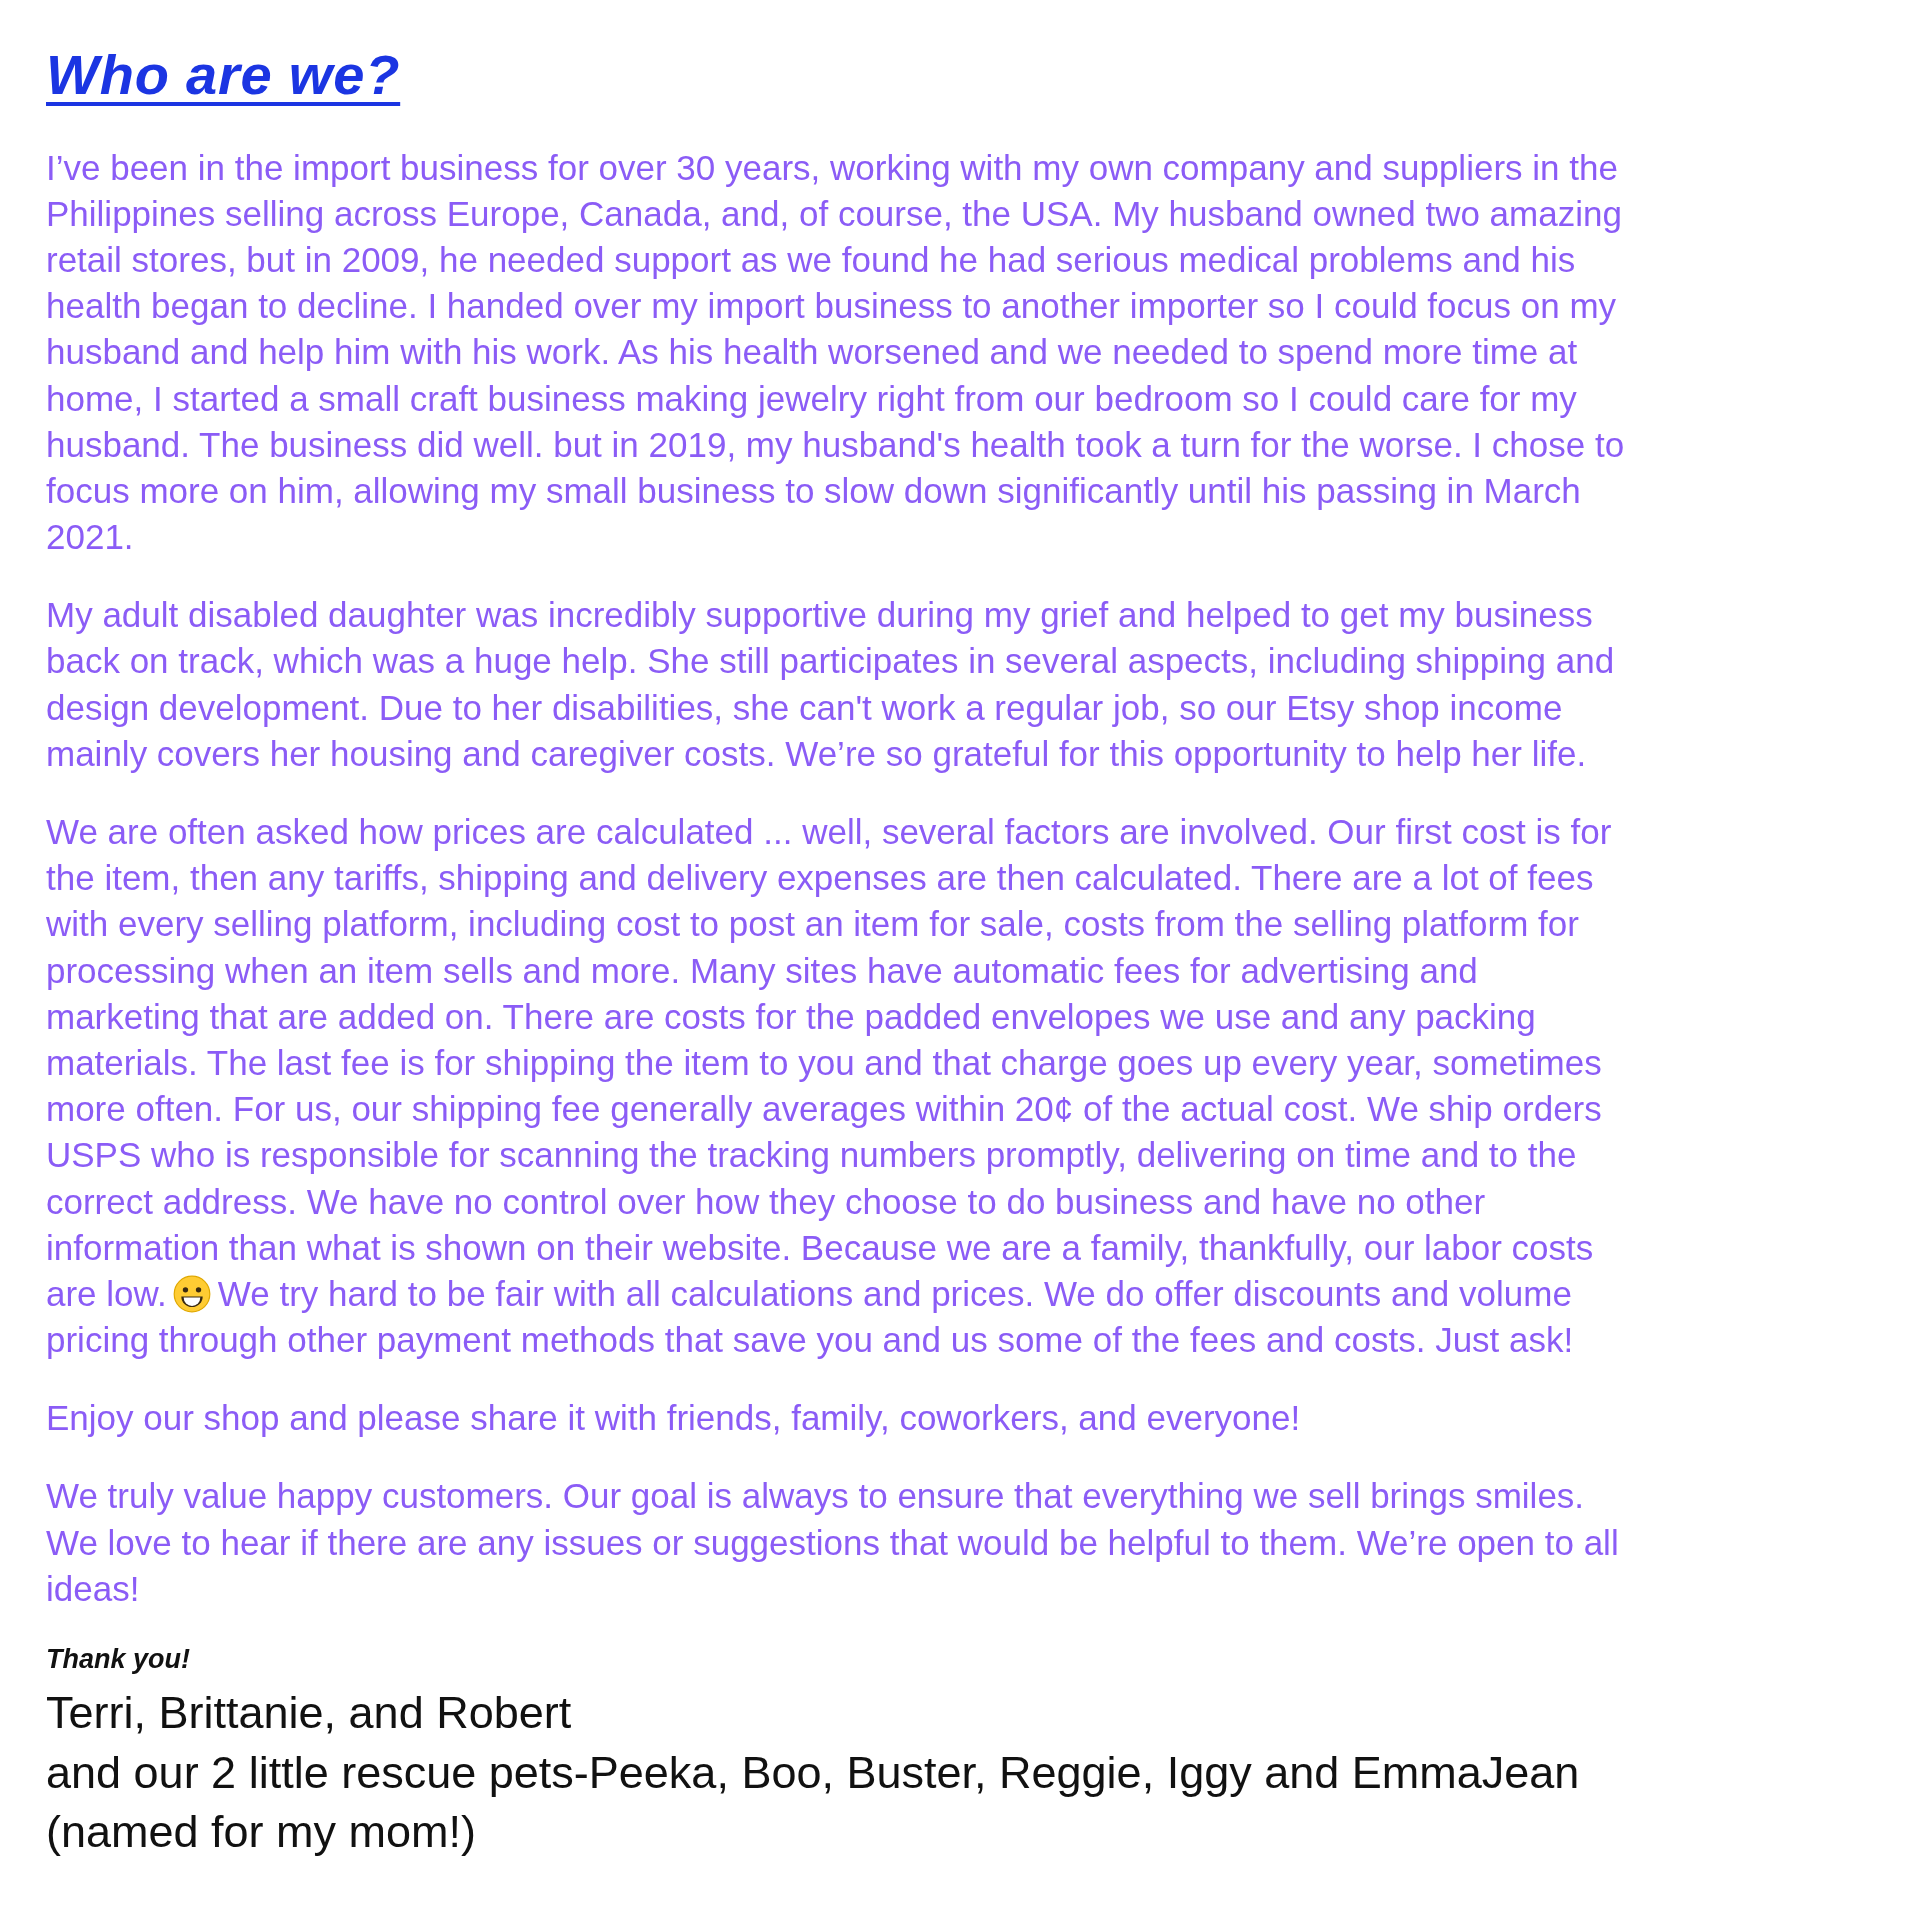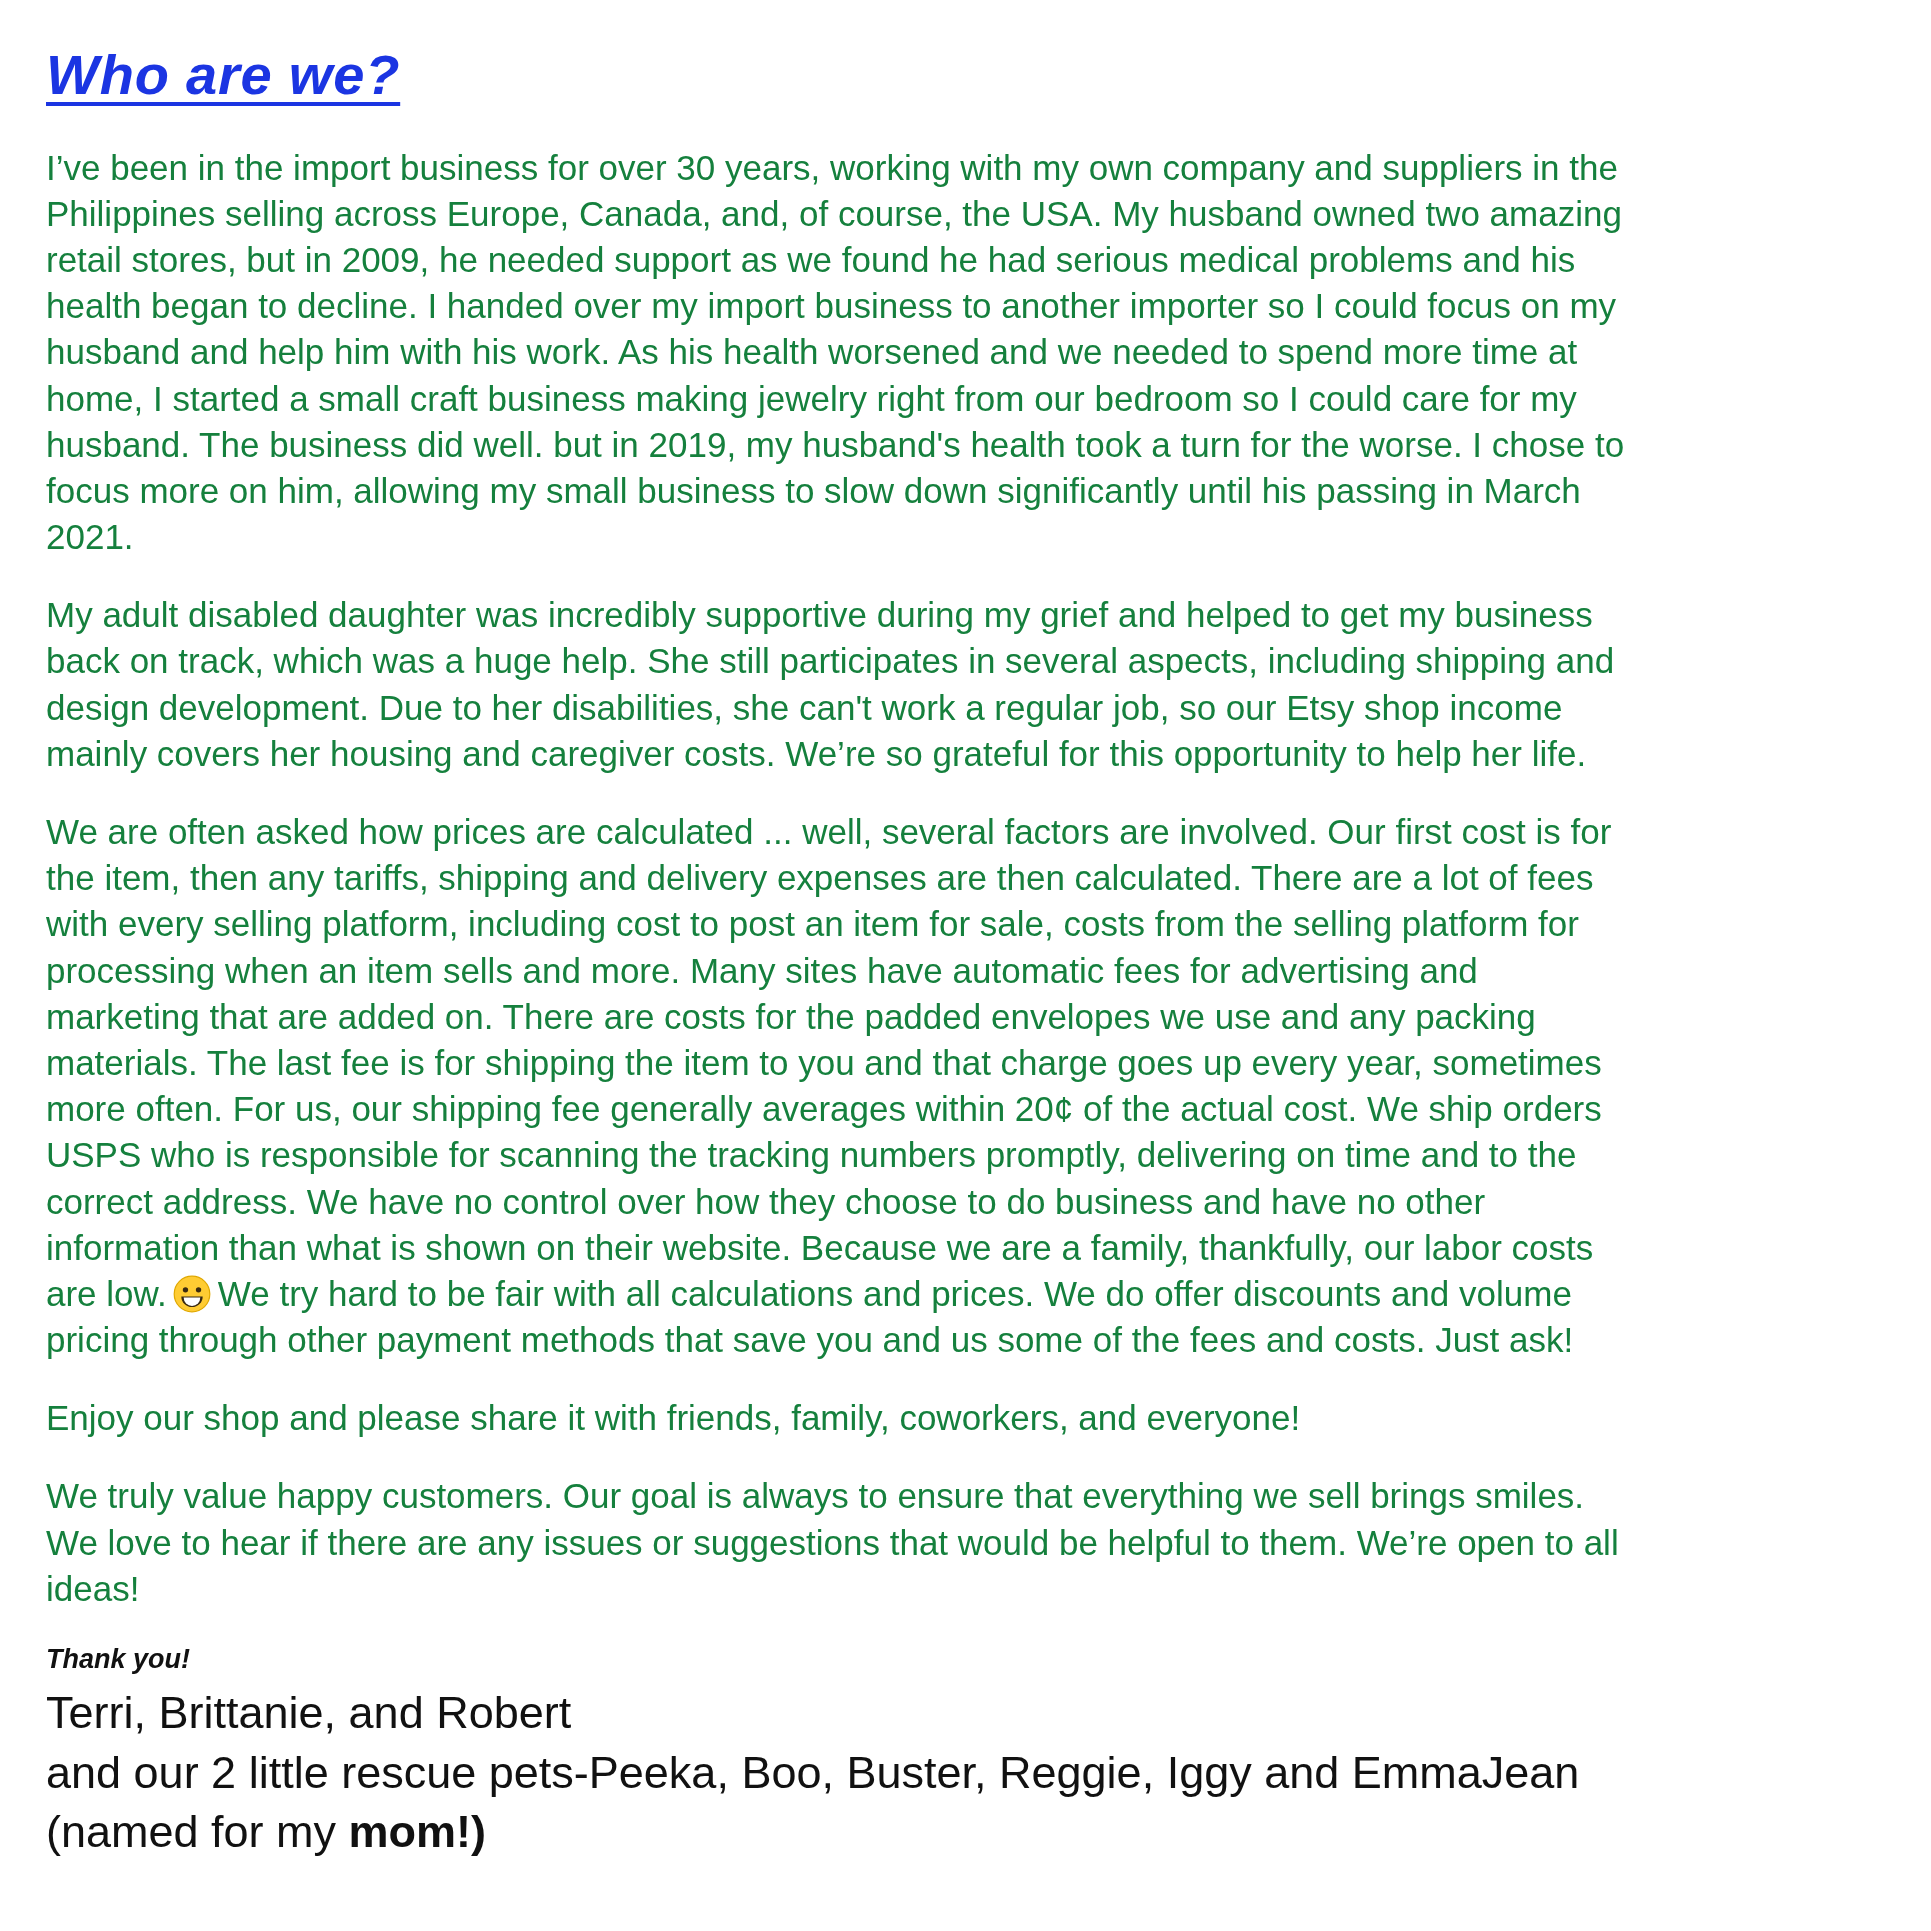"I’ve been in the import" .para { color: #15803d -> #8b5cf6 }
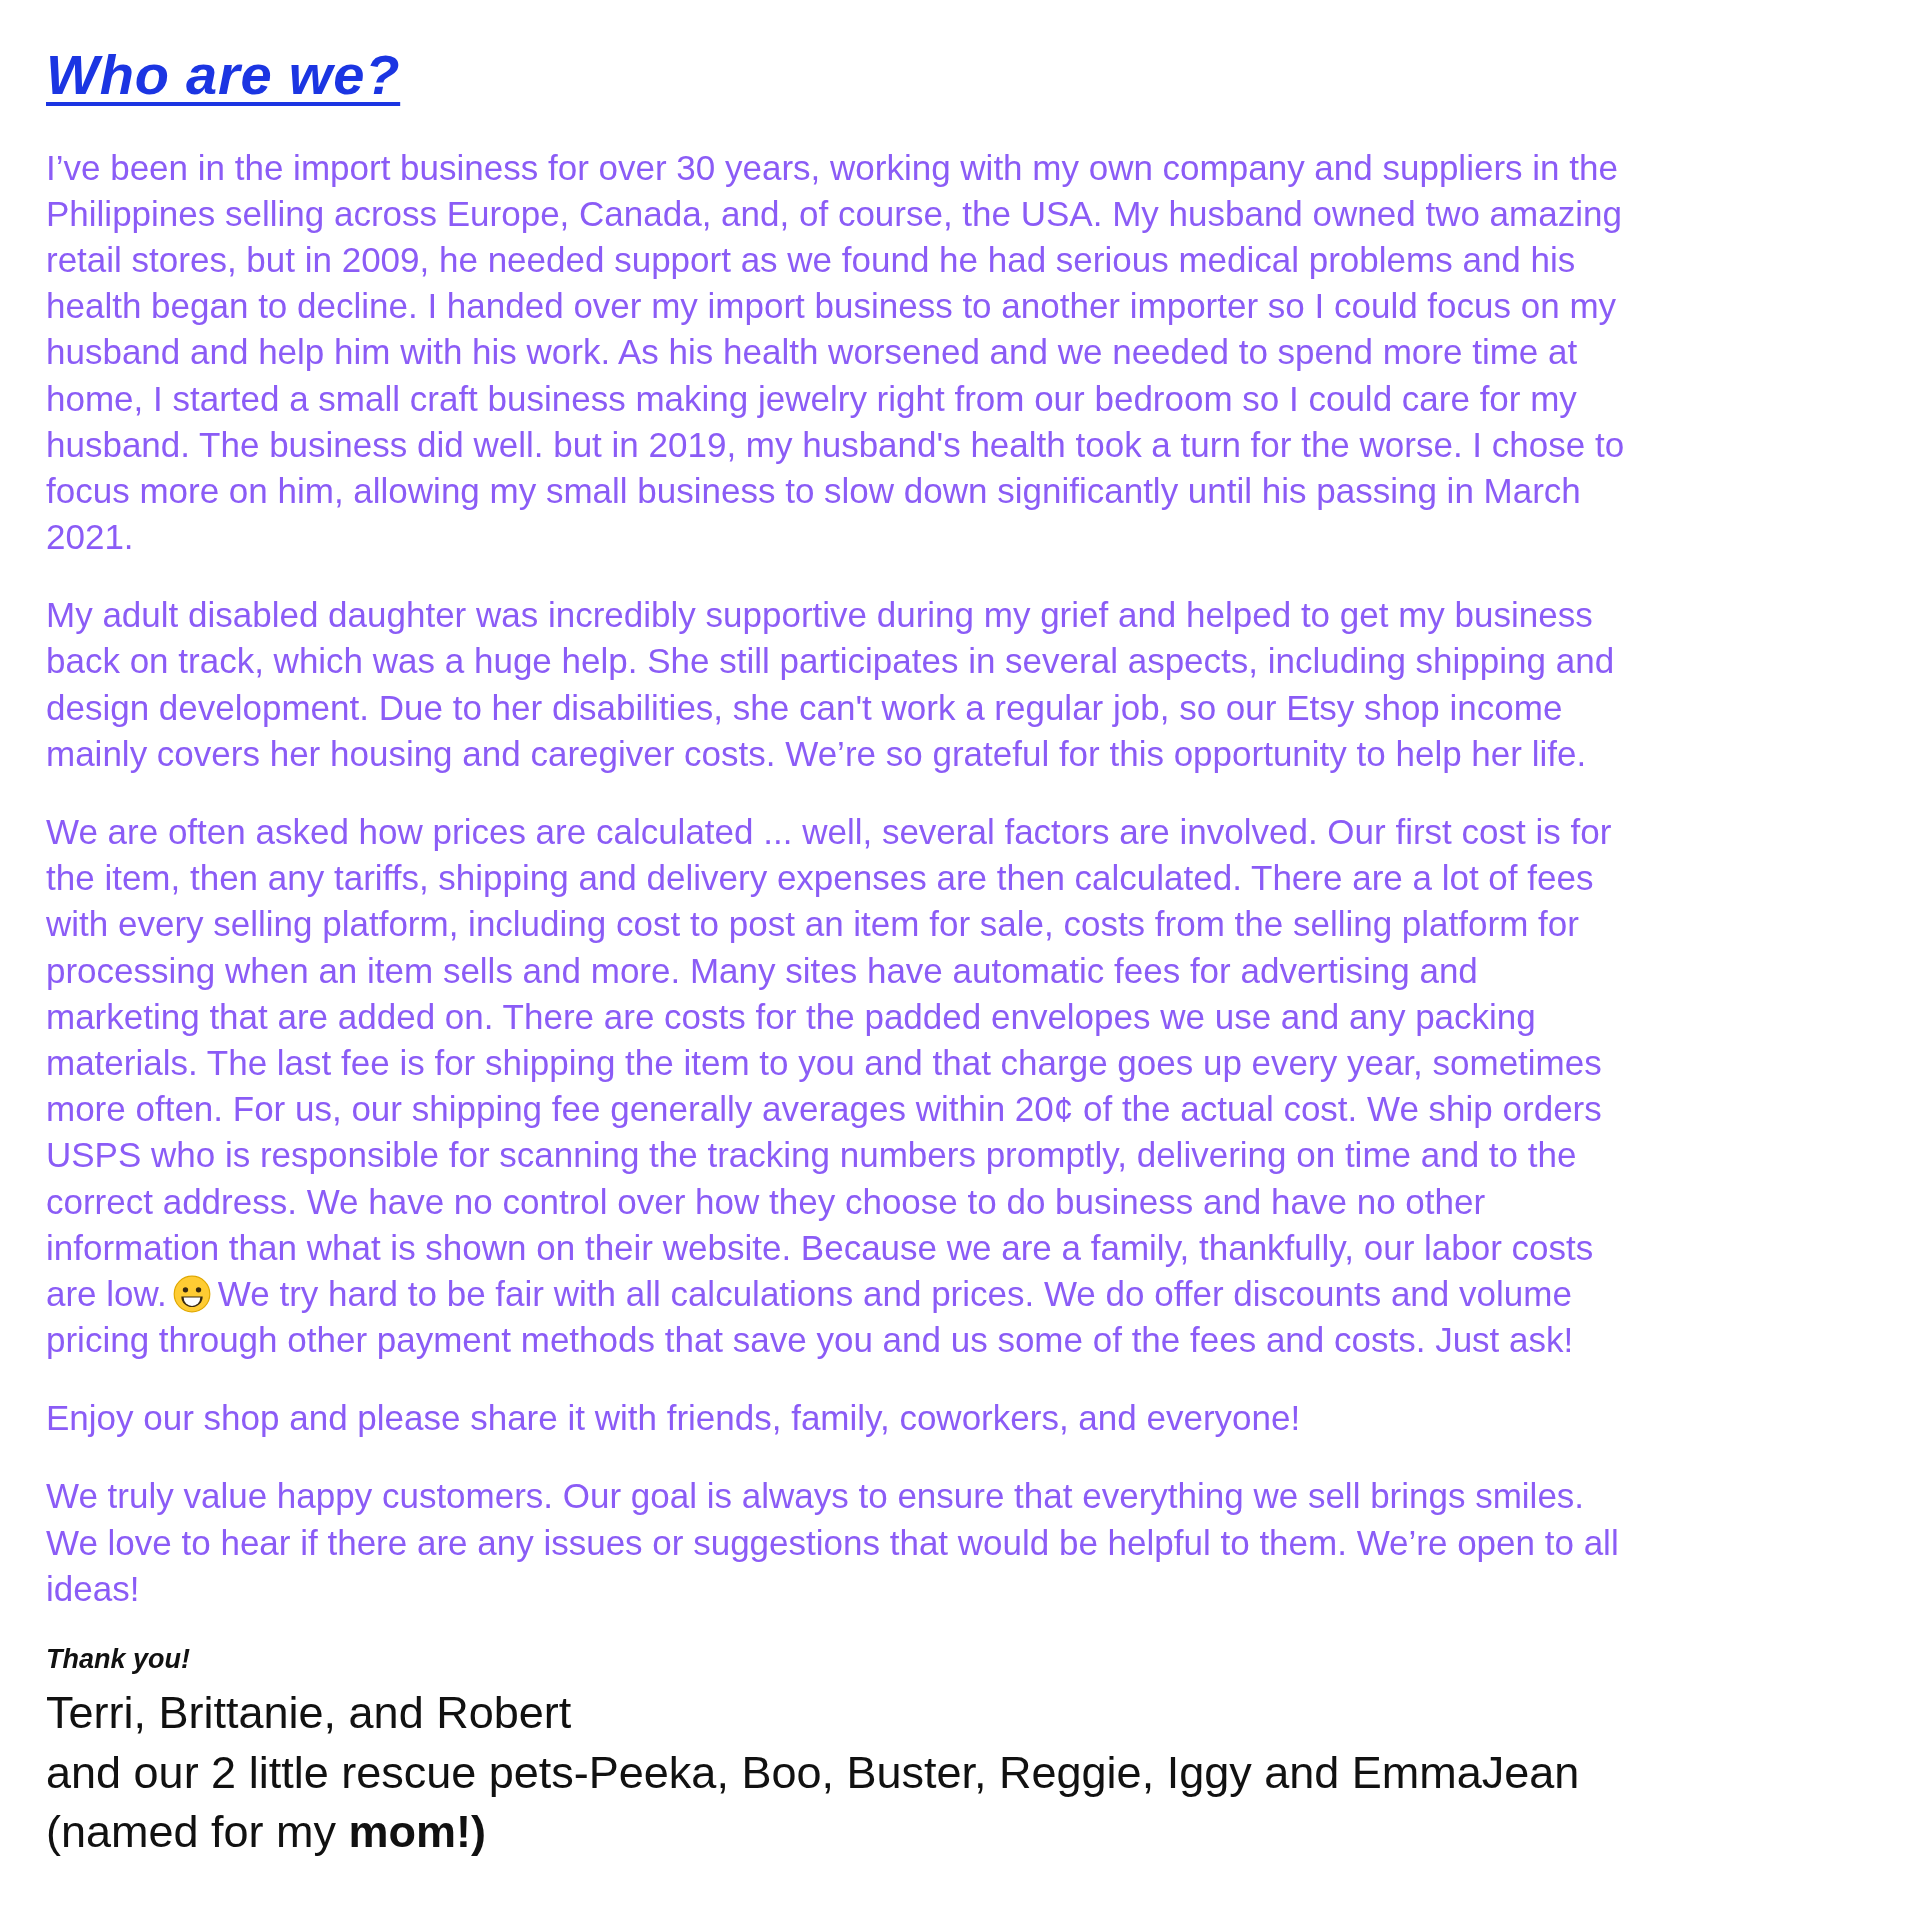"mom!)" .sig-bold { font-weight: bold -> normal }
